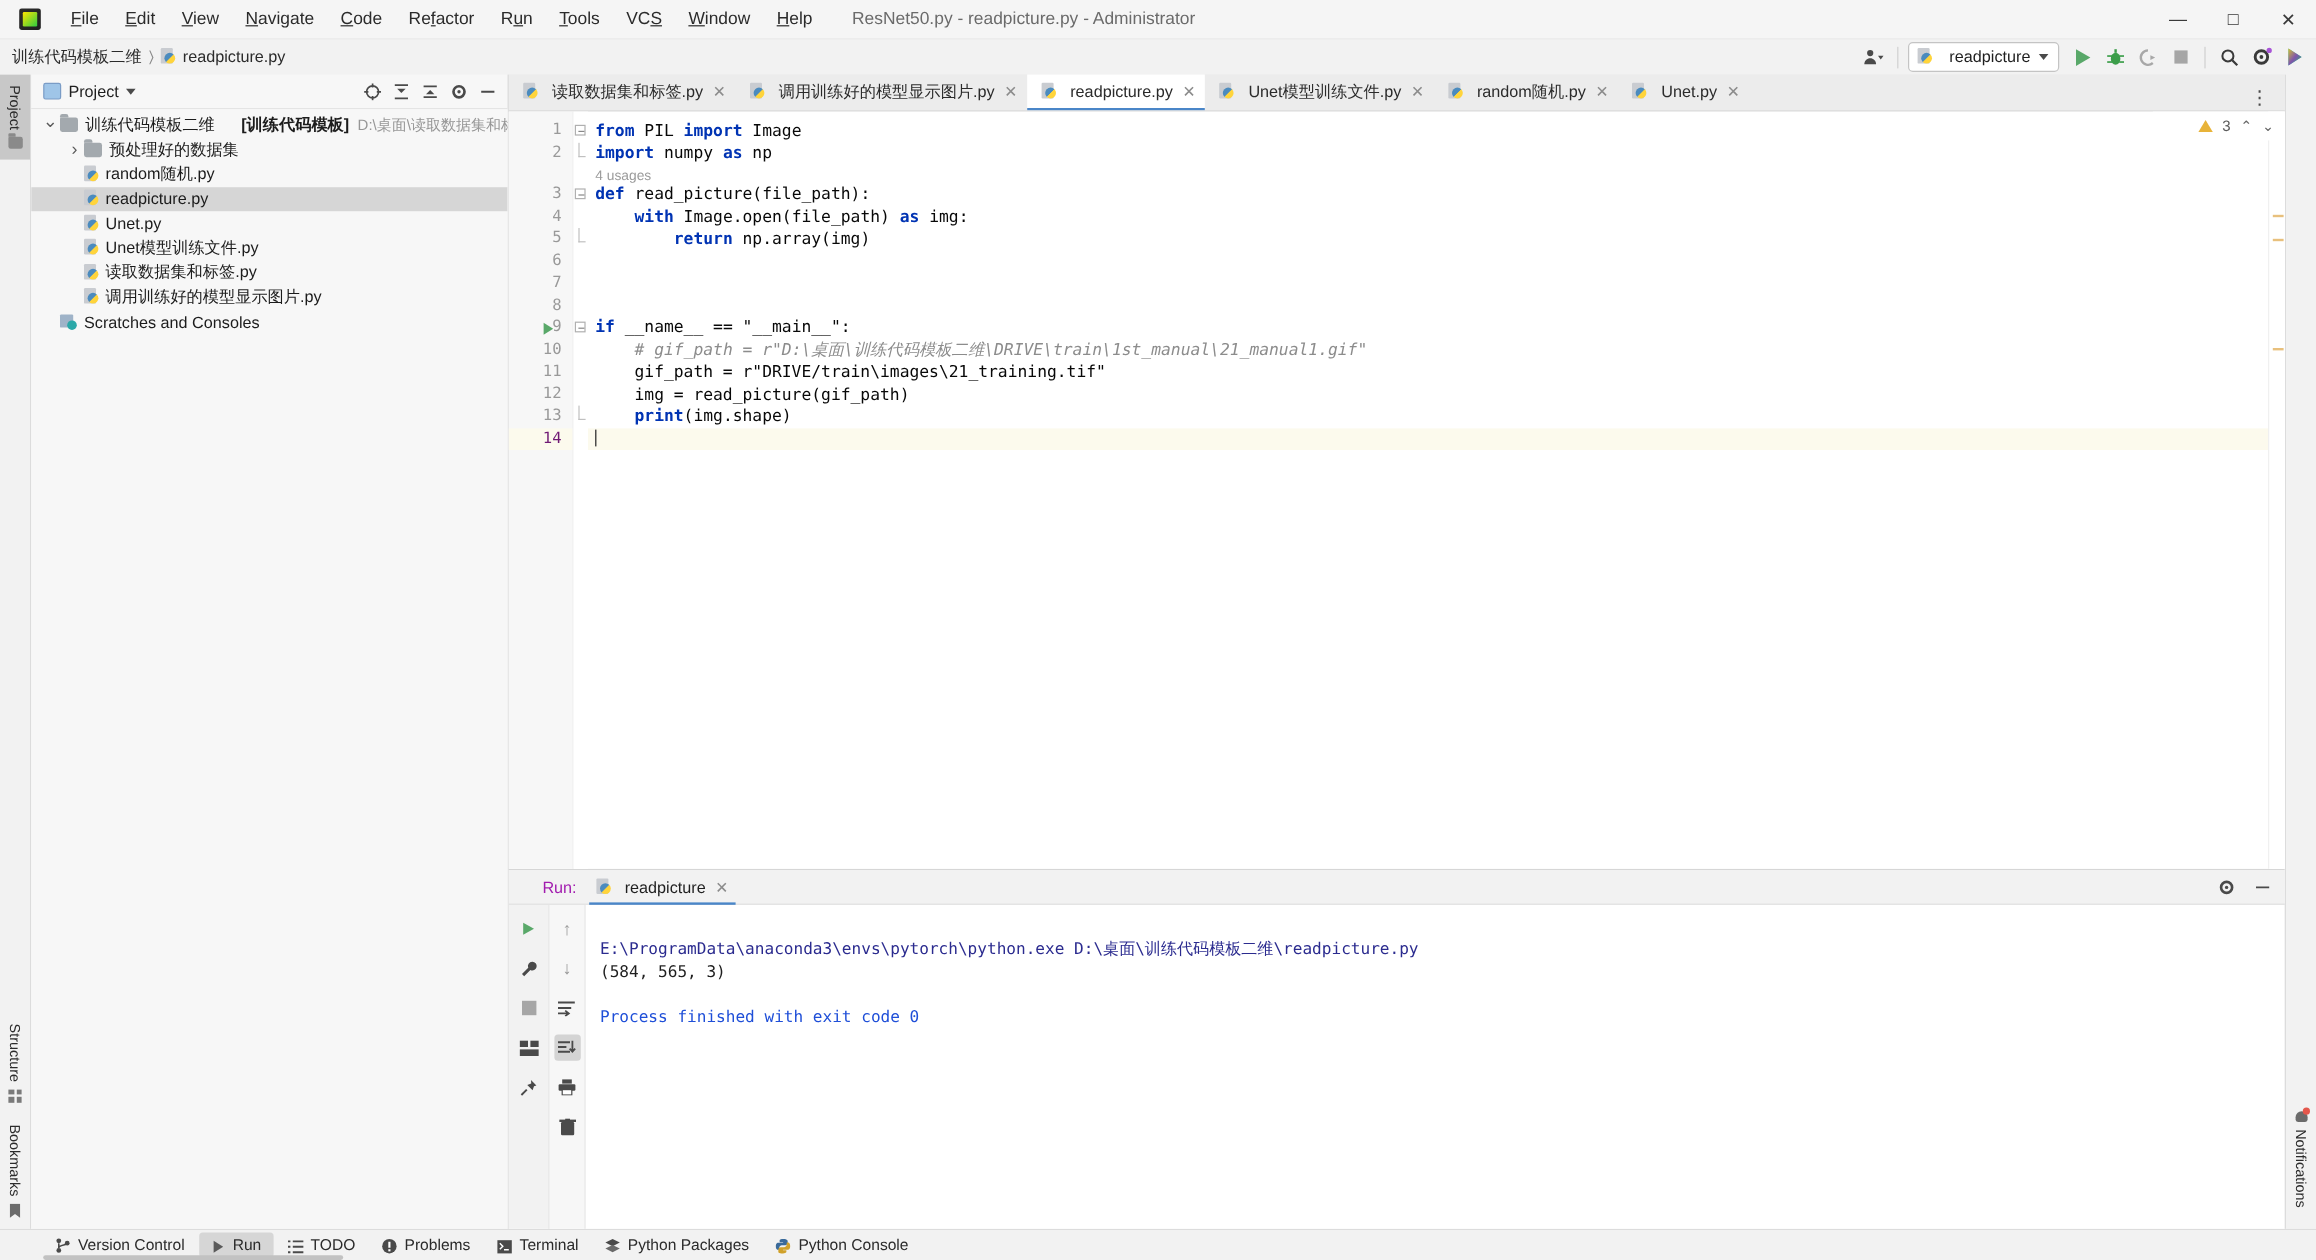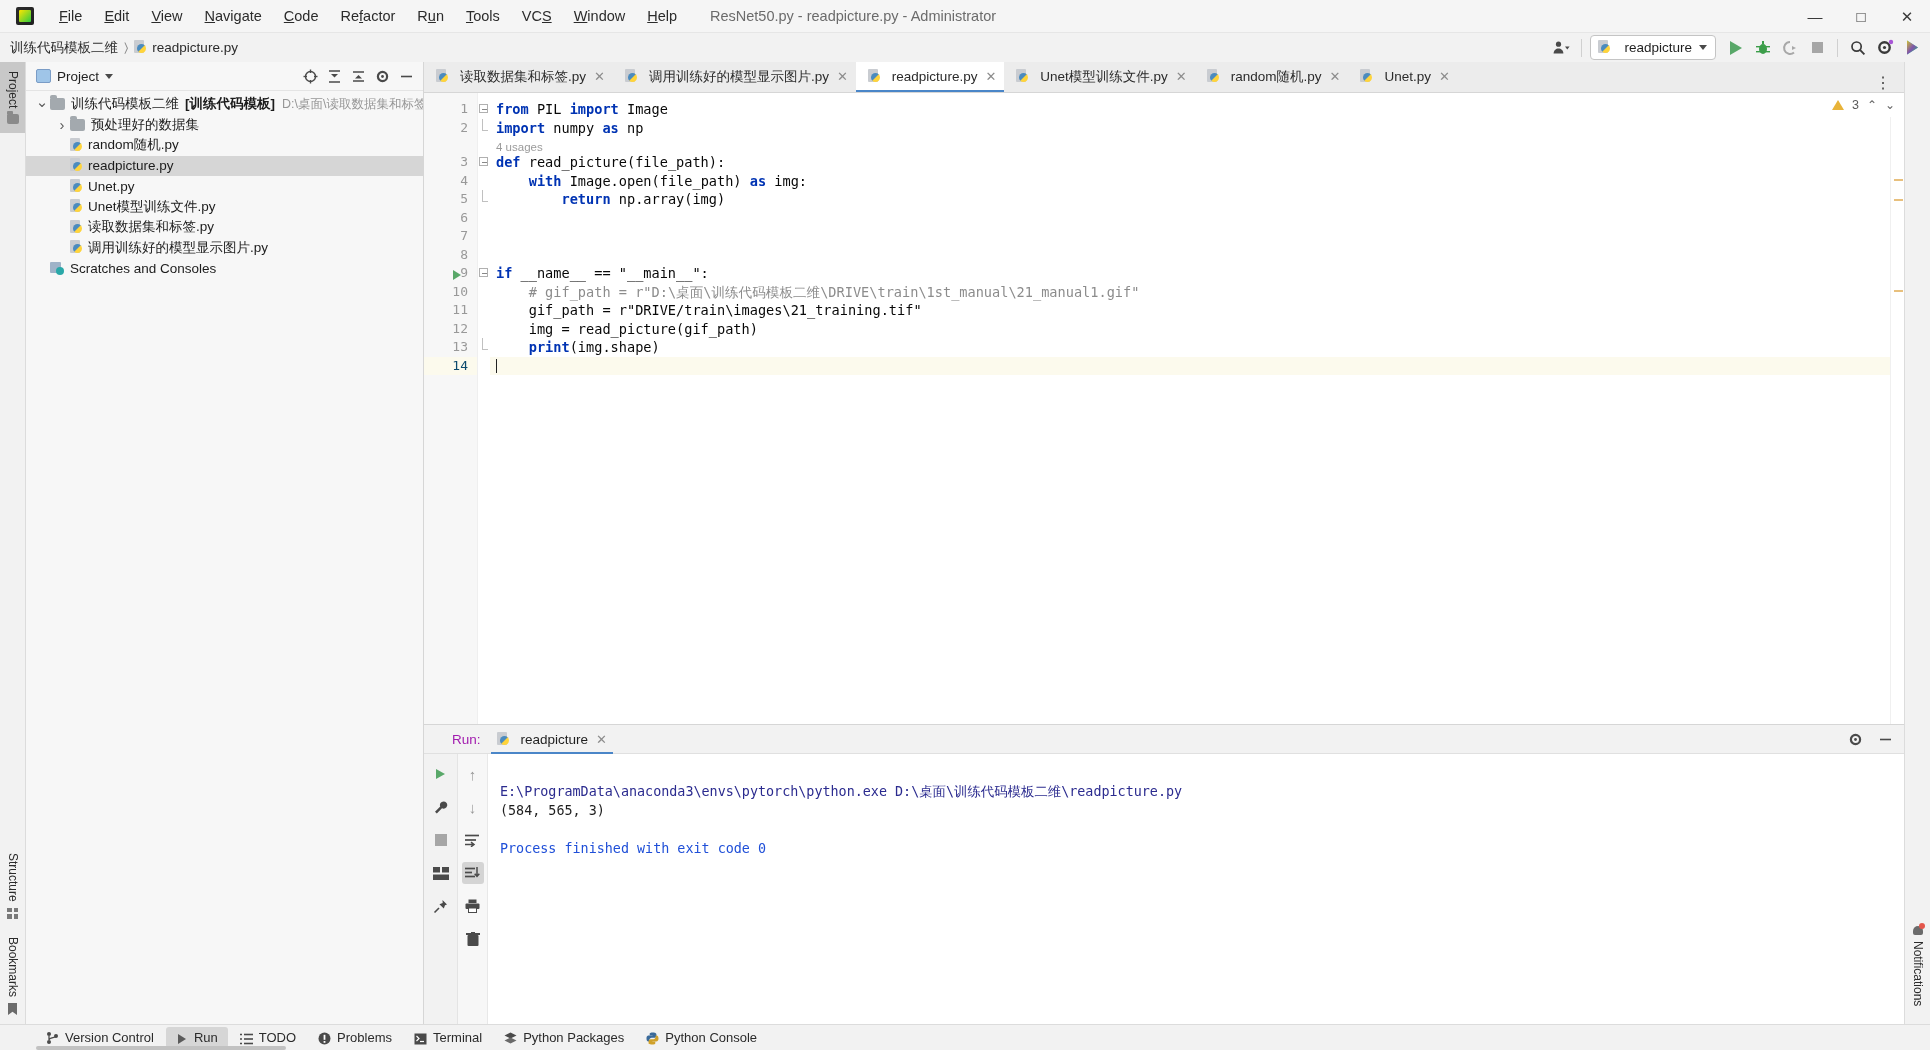"[训练代码模板]" span.tlabel { margin-left: 6px -> 22px }
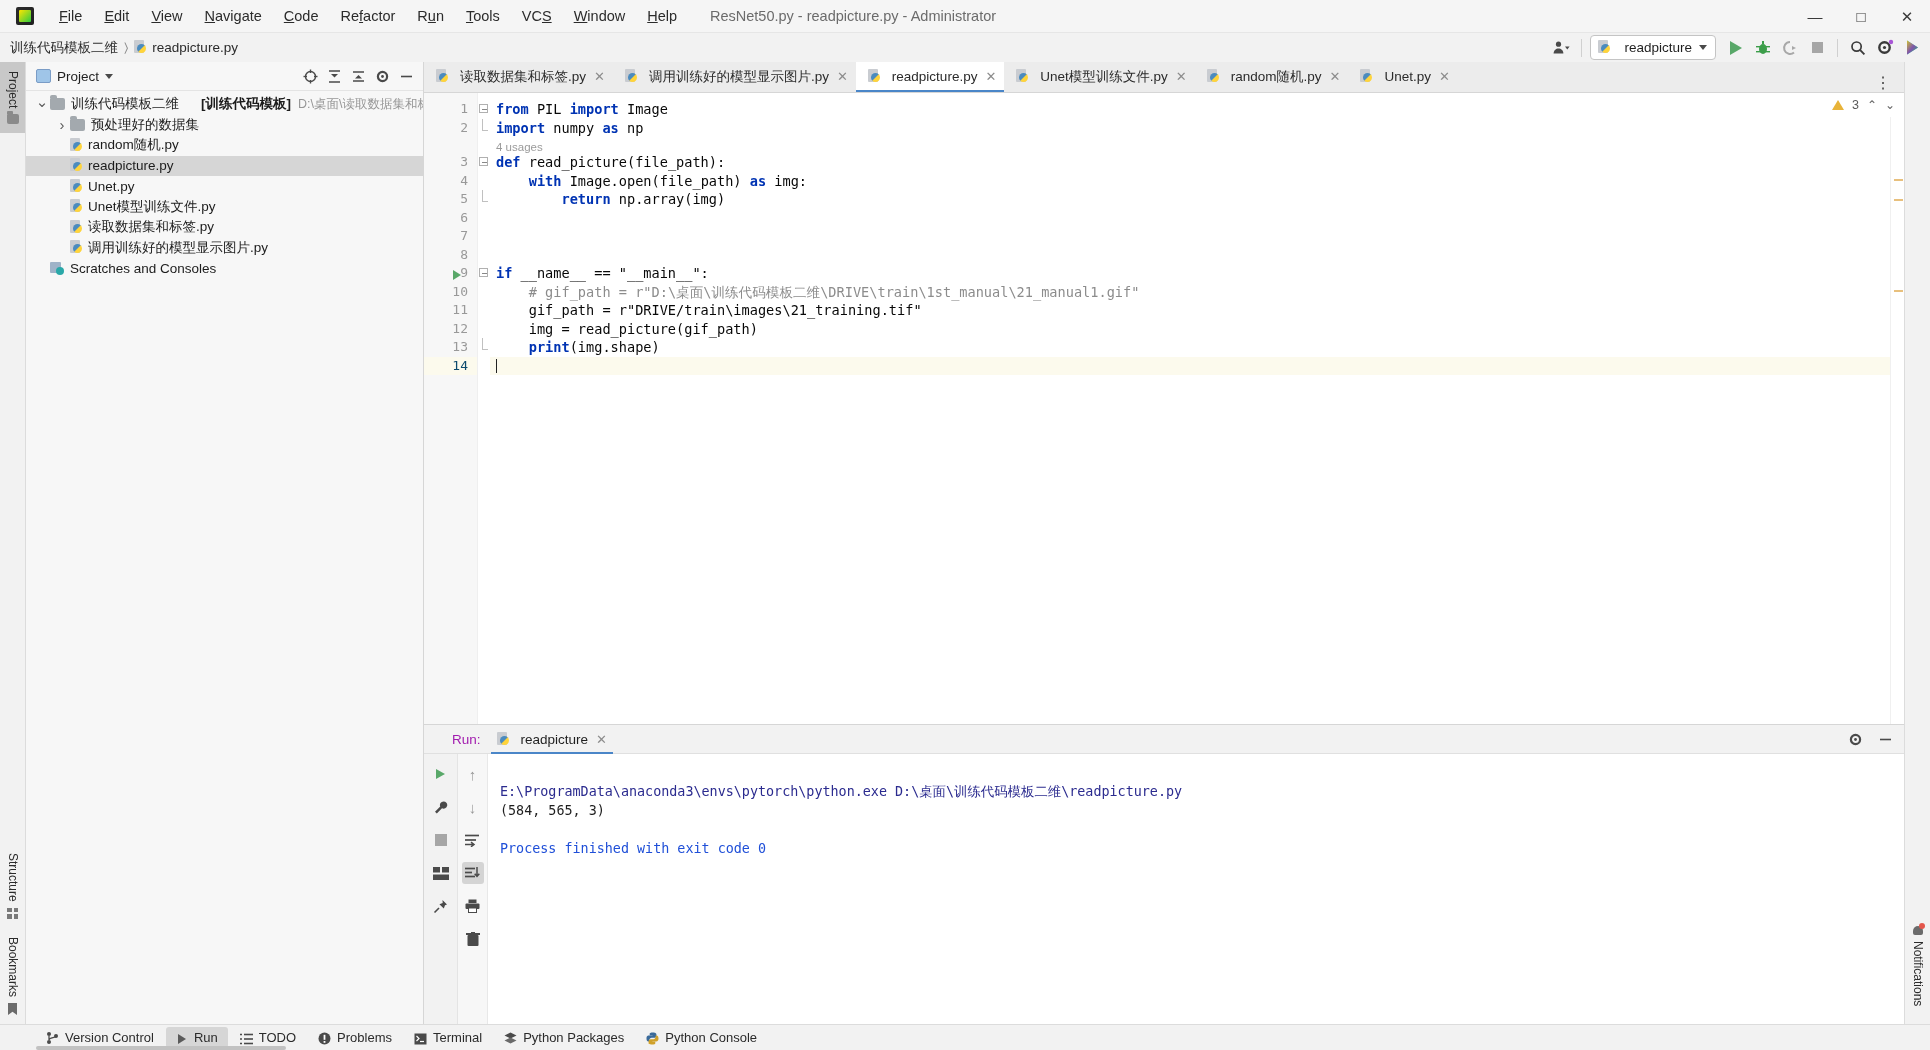"# gif_path =" .cmt { font-style: none -> italic }
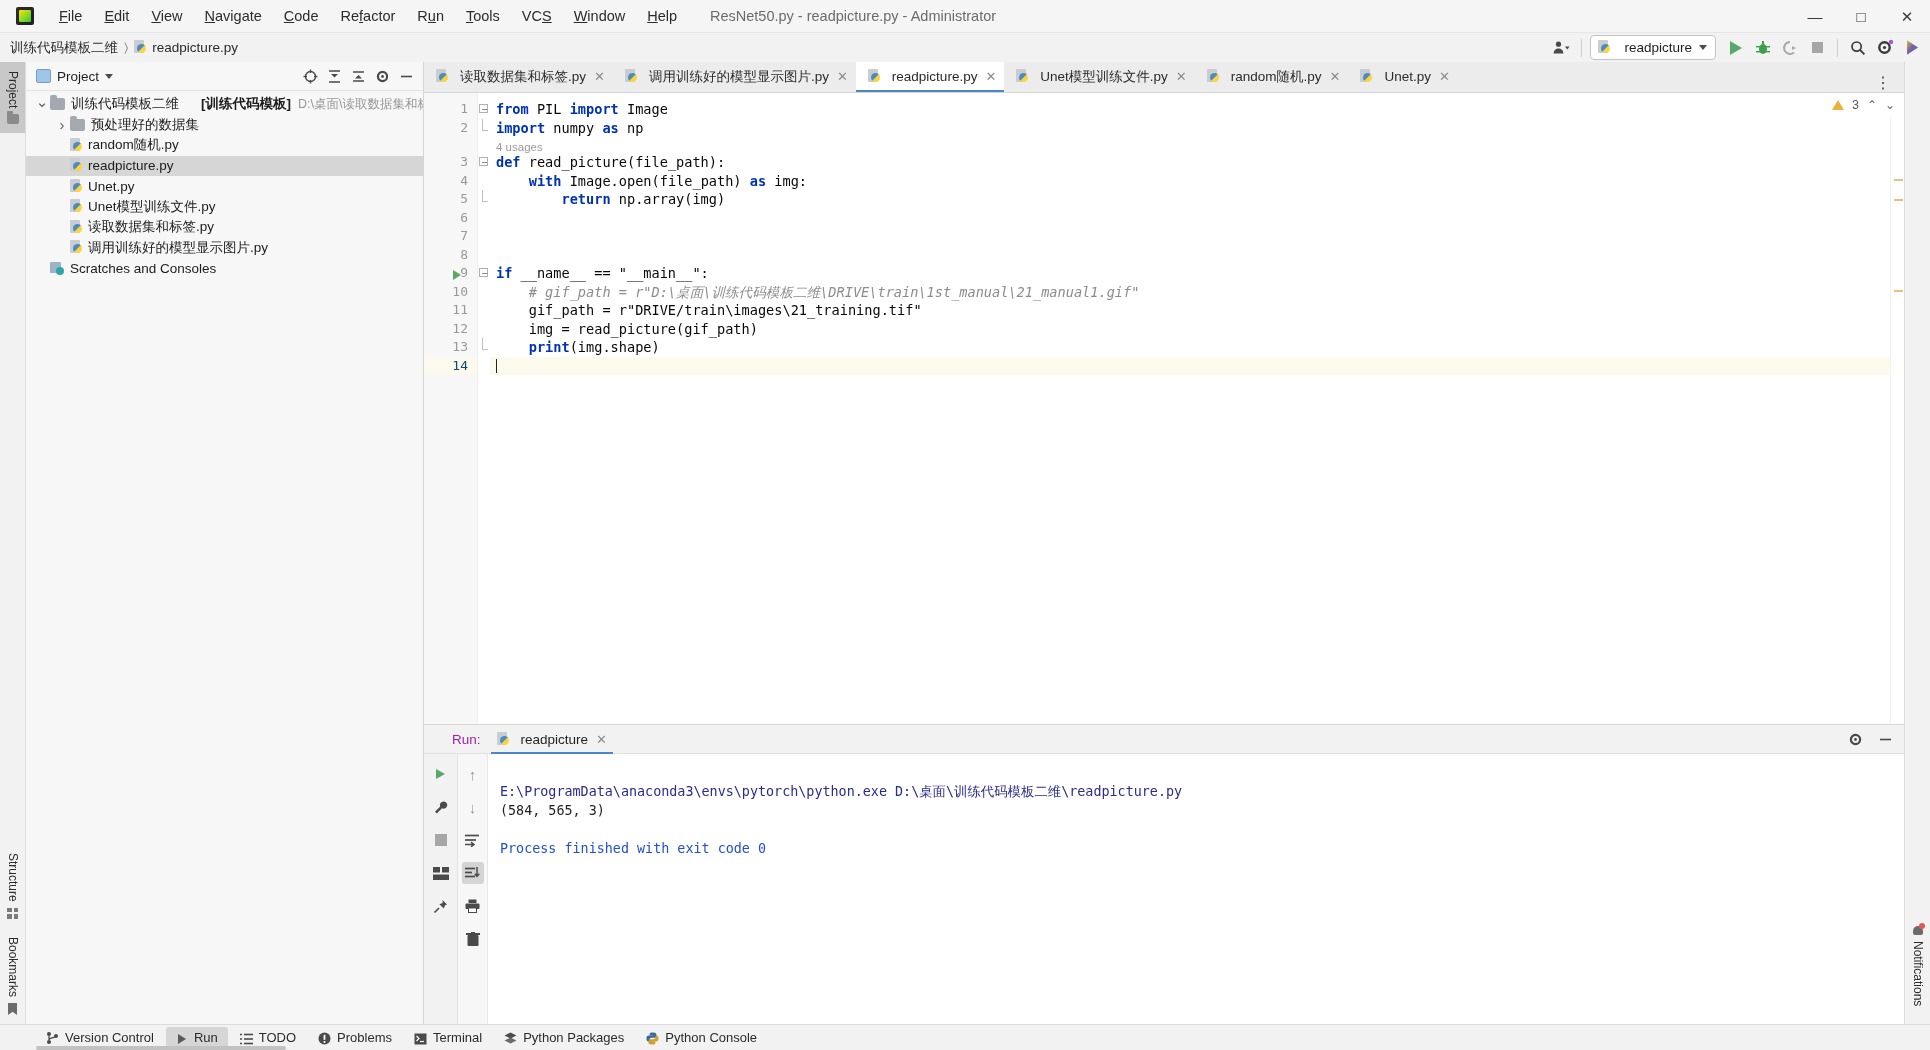"14" .gline.cur { color: #0c4a6e -> #701a75 }
